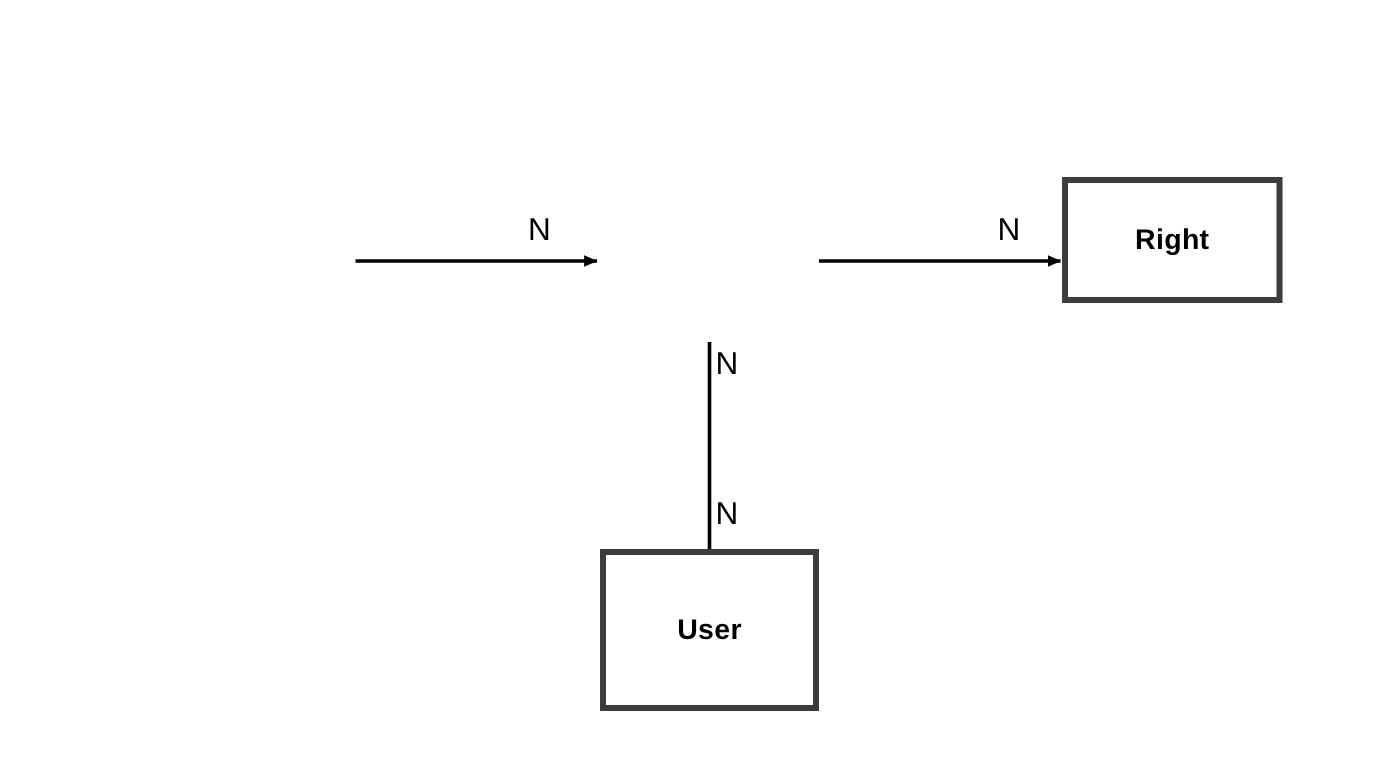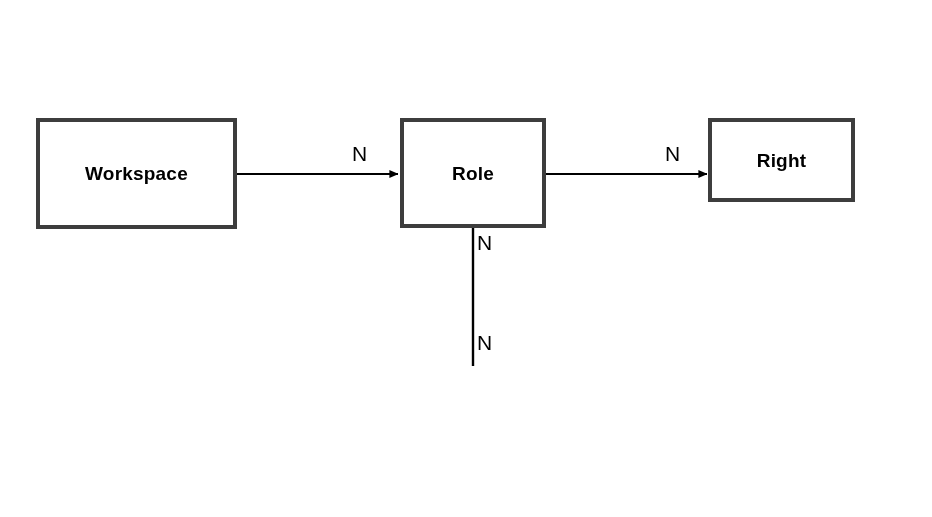"Workspace" div.entity-box { html: <div> <span>Workspace</span> </div> -> none }
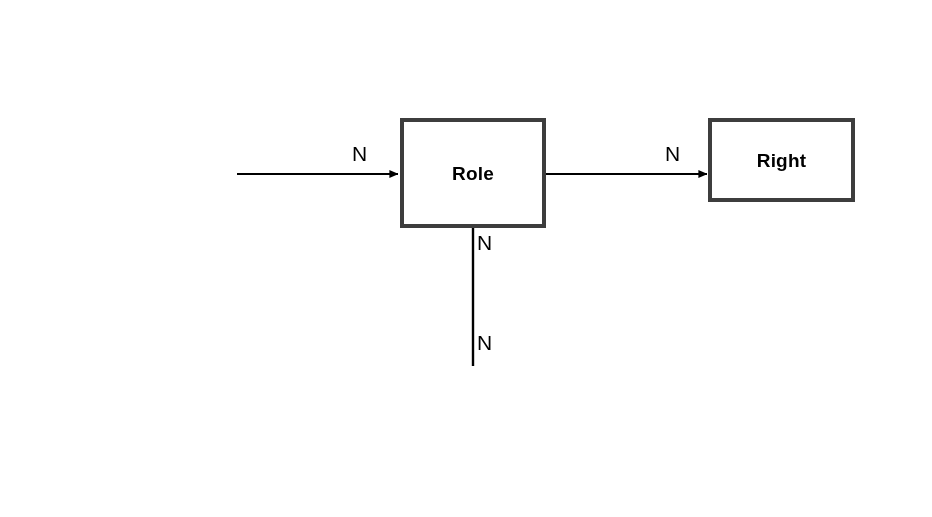"Role" div.entity-box { html: <div> <span>Role</span> </div> -> none }
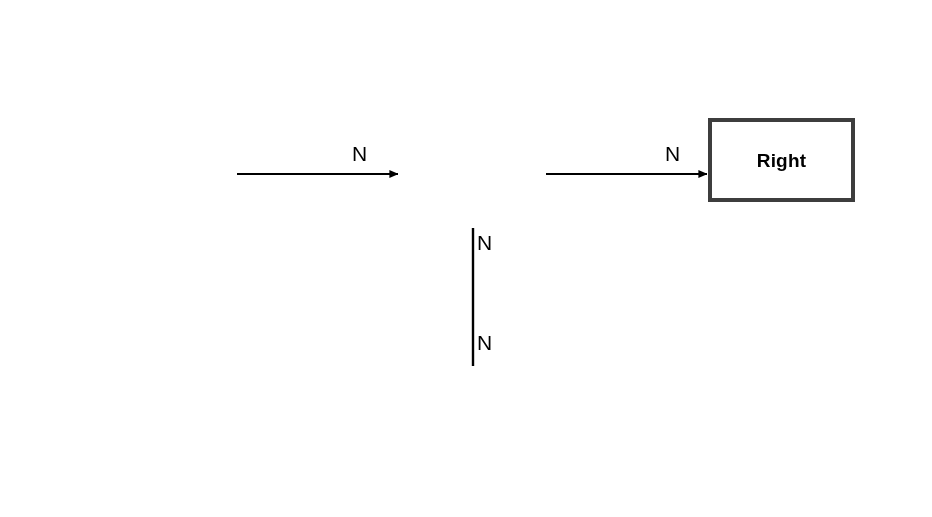"User" div.entity-box { html: none -> <div> <span>User</span> </div> }
